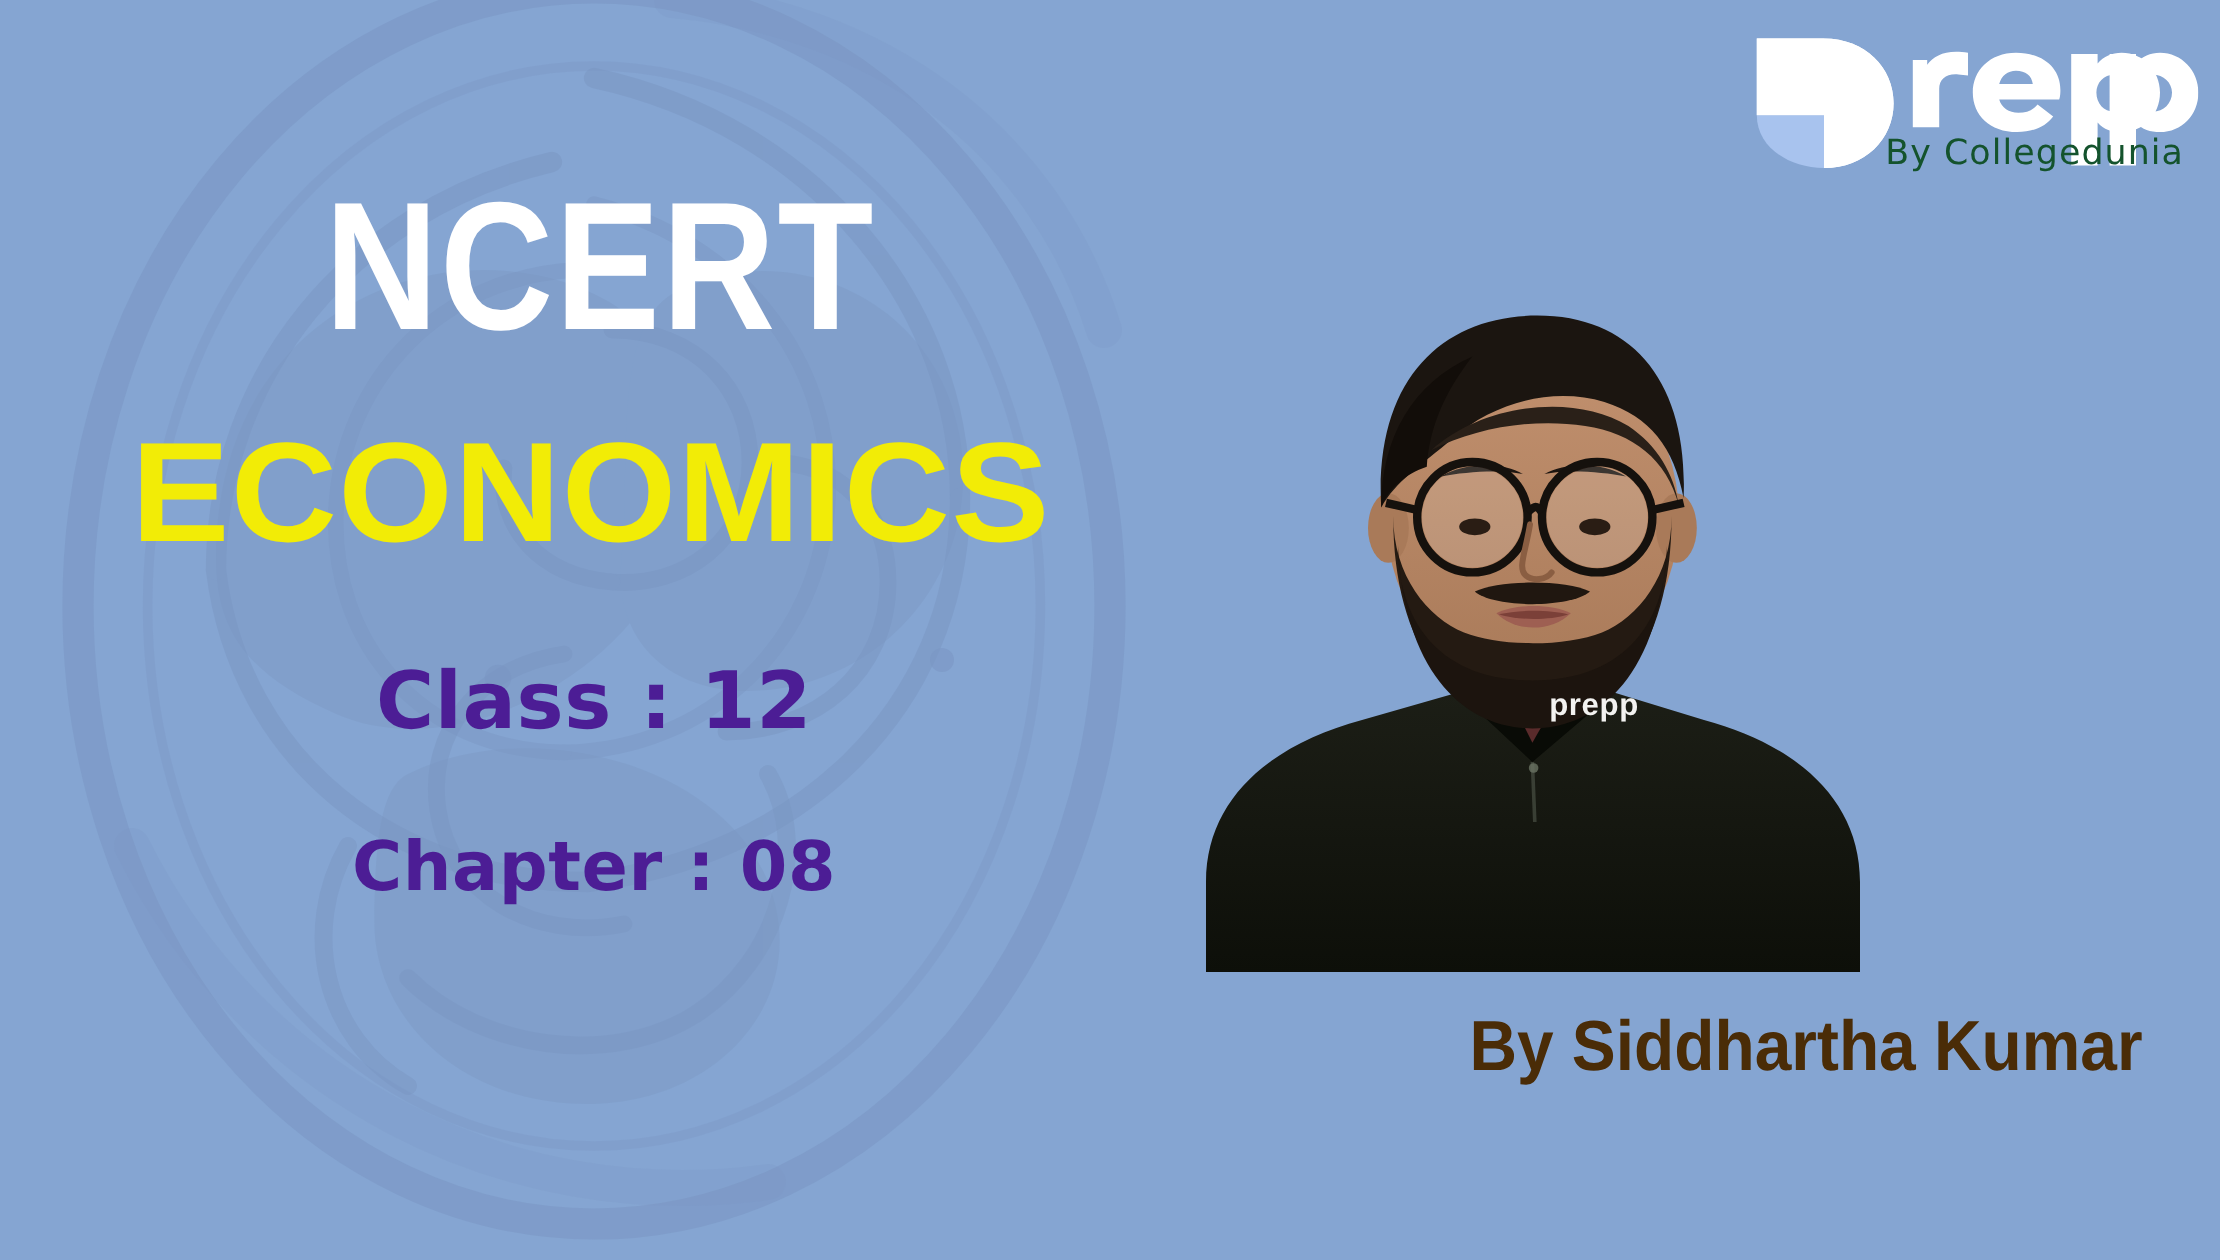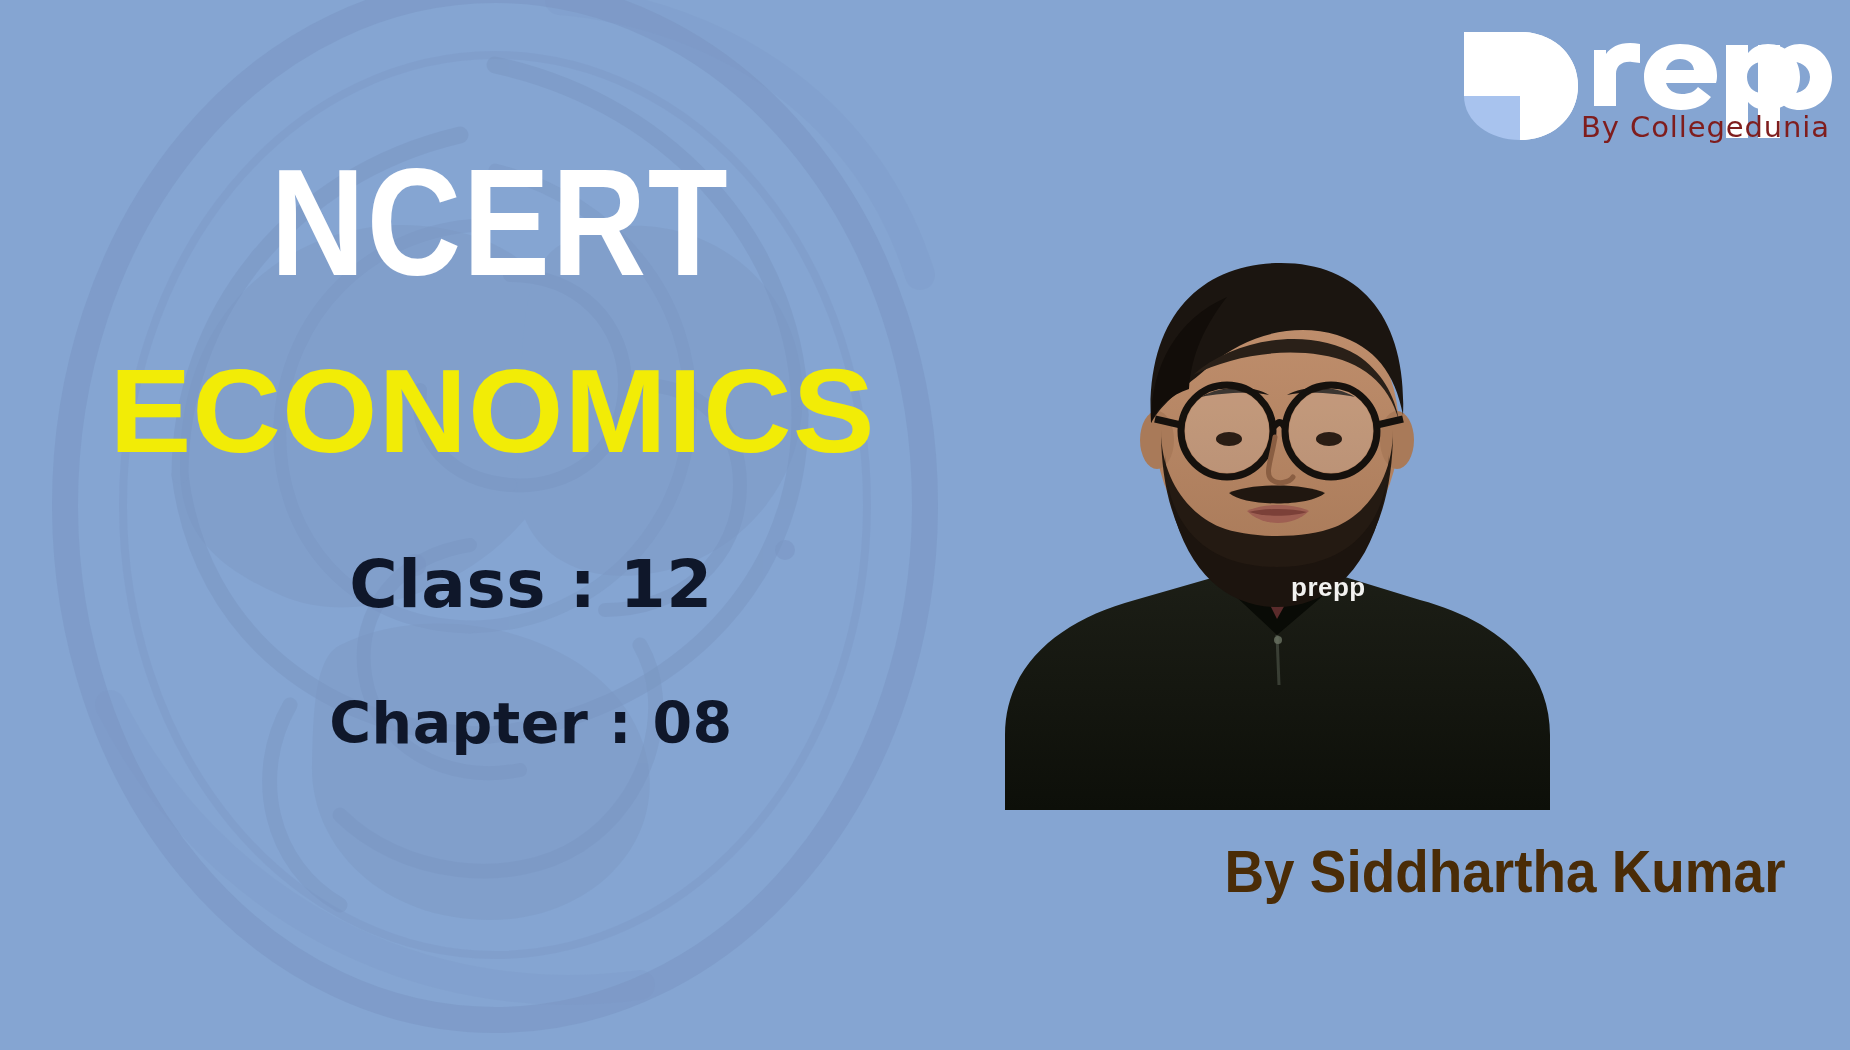"By Collegedunia" .logo-tagline { color: #7f1d1d -> #14532d; right: 2px -> 12px }
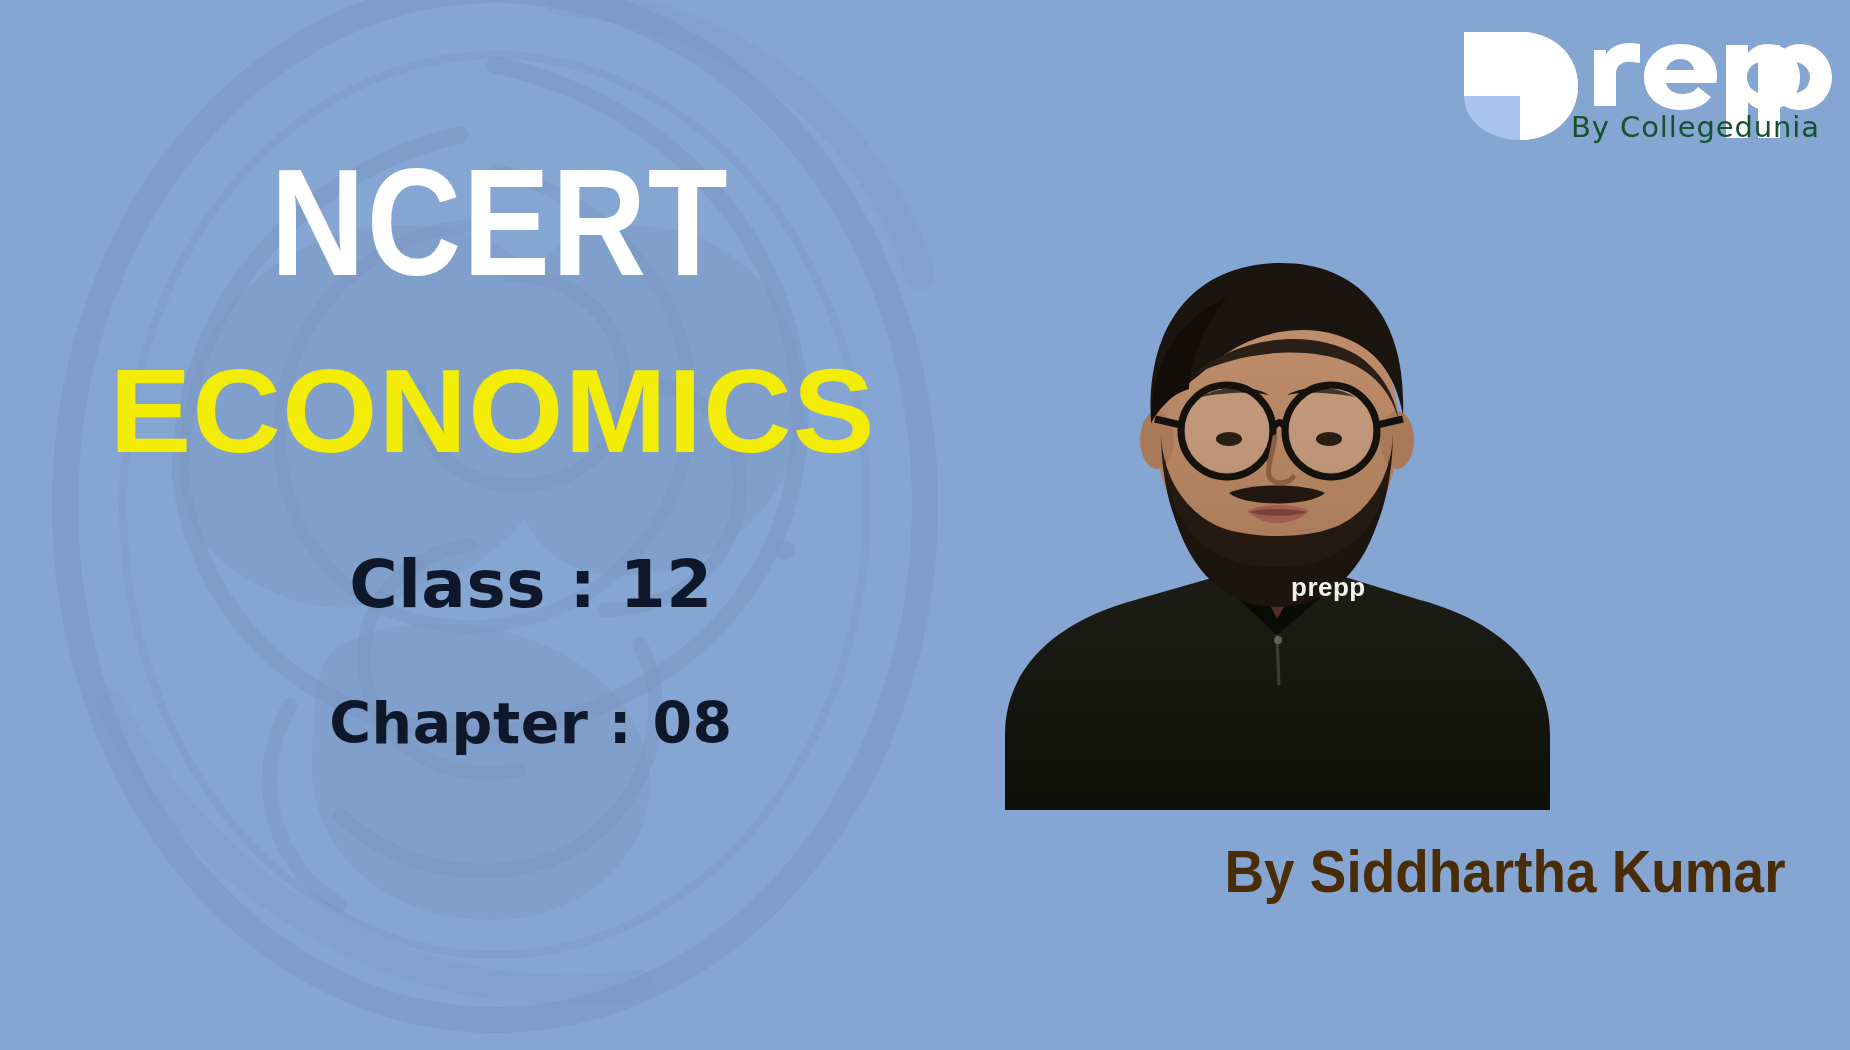"Class : 12" .meta-line { color: #0f172a -> #4c1d95; padding-left: 36px -> none }
